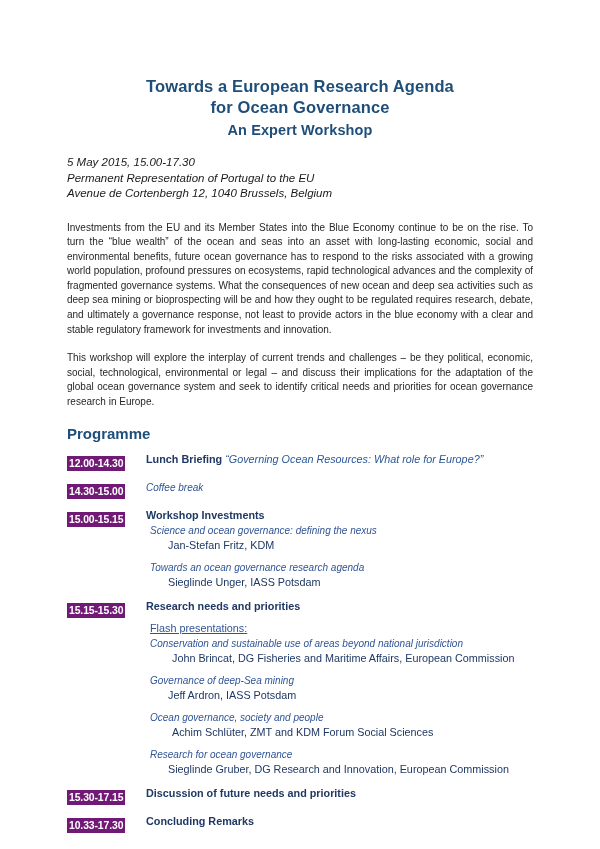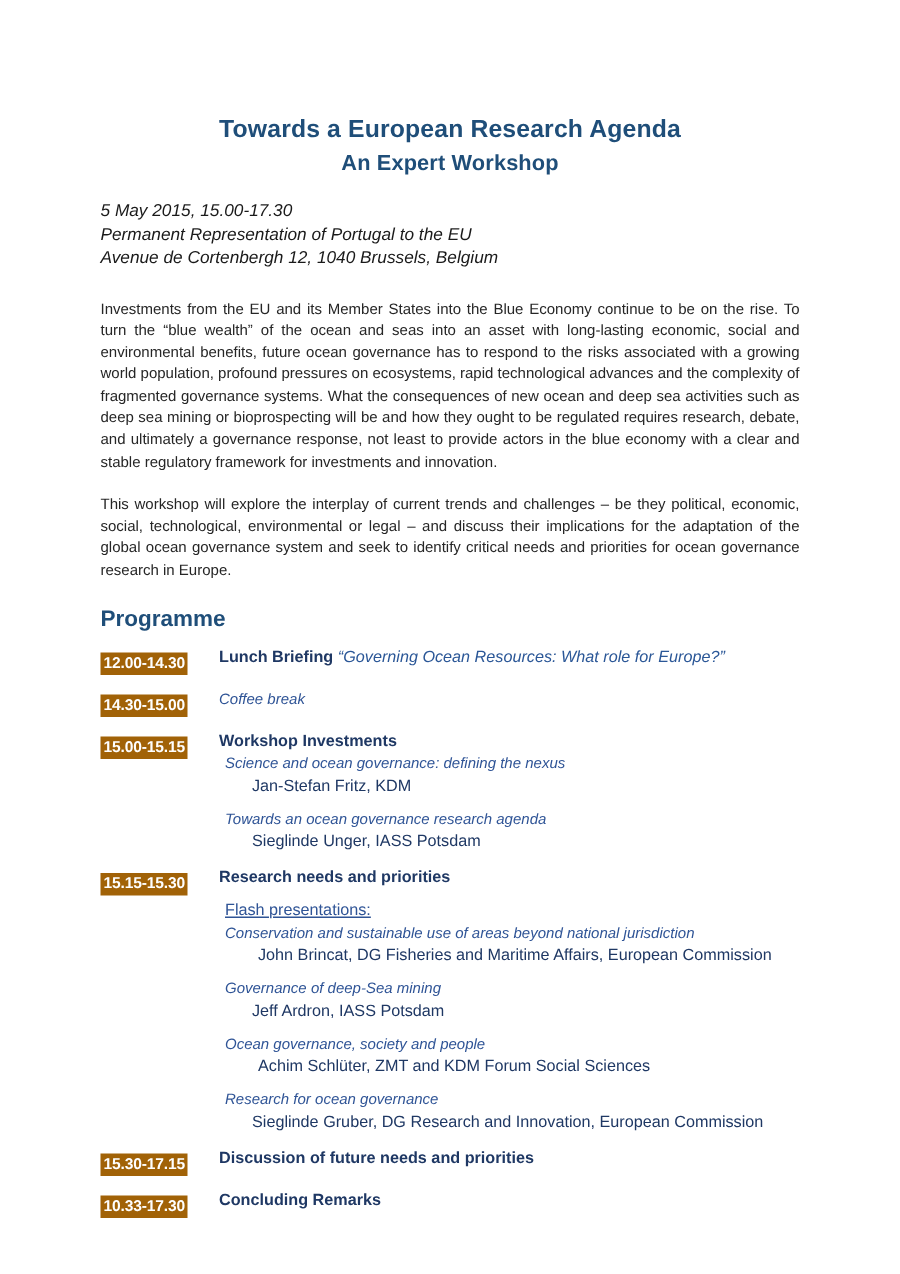"for Ocean Governance" div.title-line { html: none -> <div>for Ocean Governance</div> }
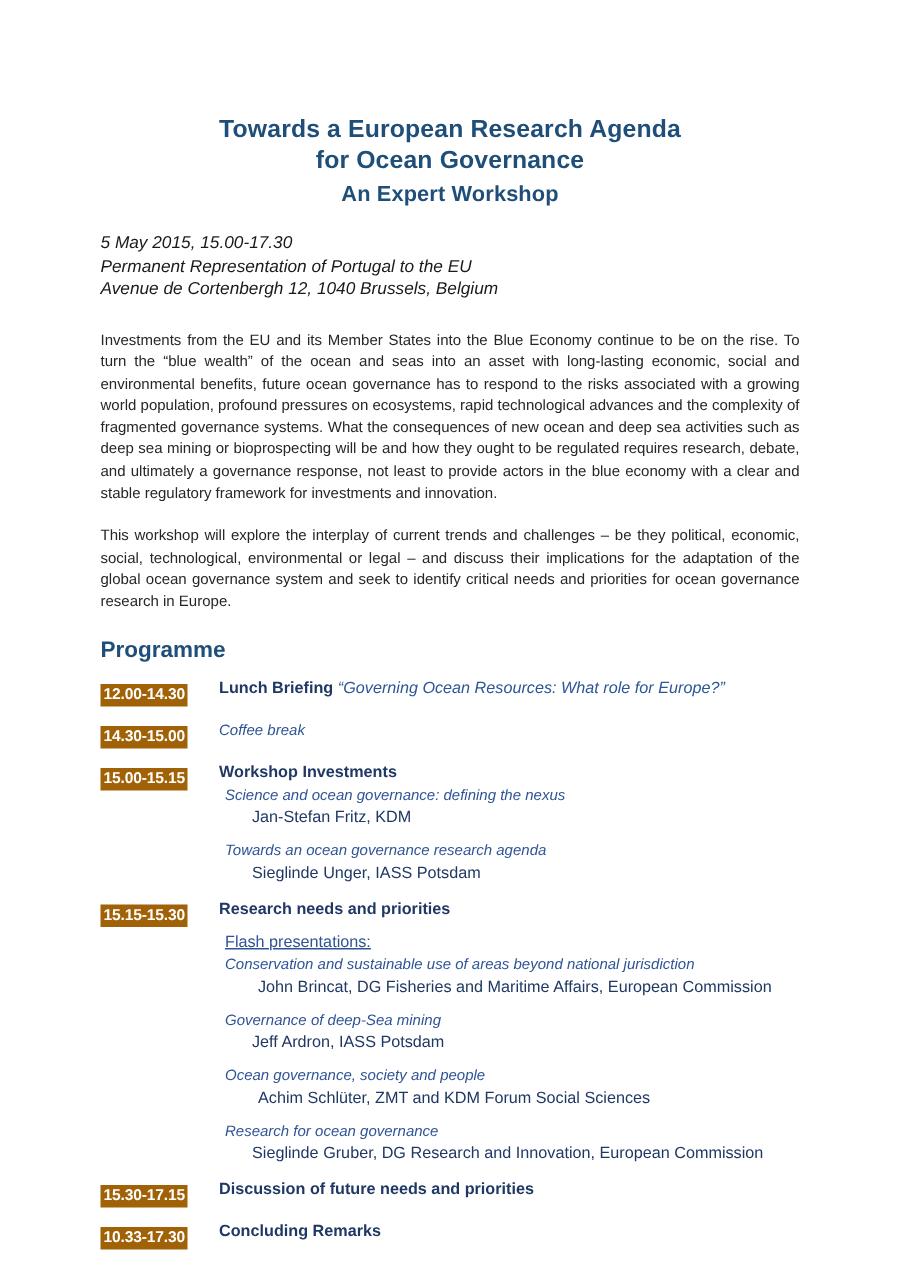"12.00-14.30" .time-chip { background: #a16207 -> #701a75 }
